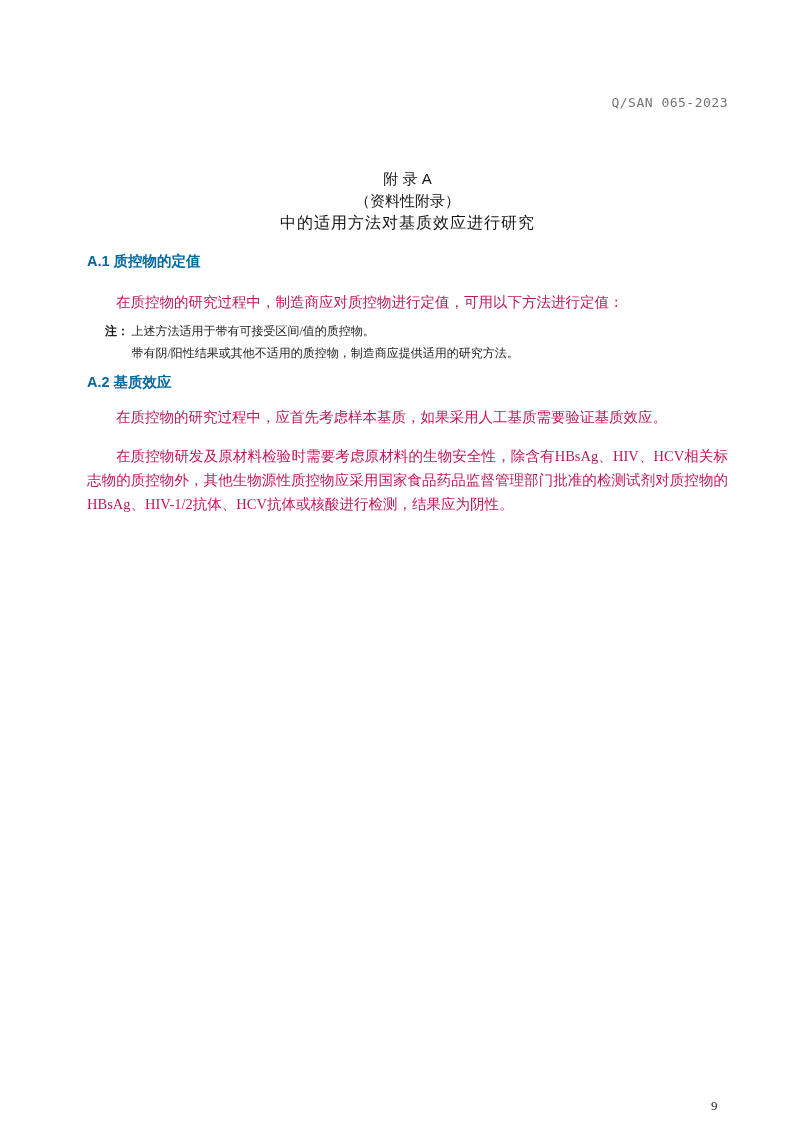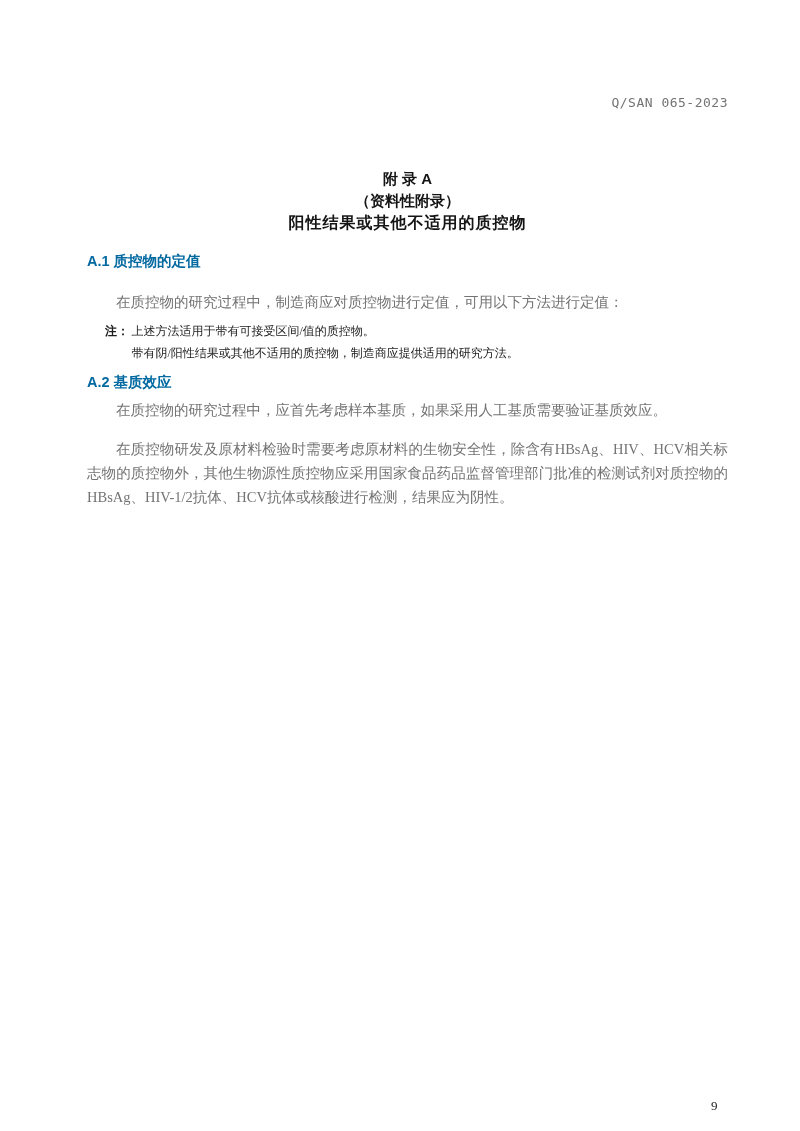"附 录 A" .title-line { font-weight: bold -> normal }
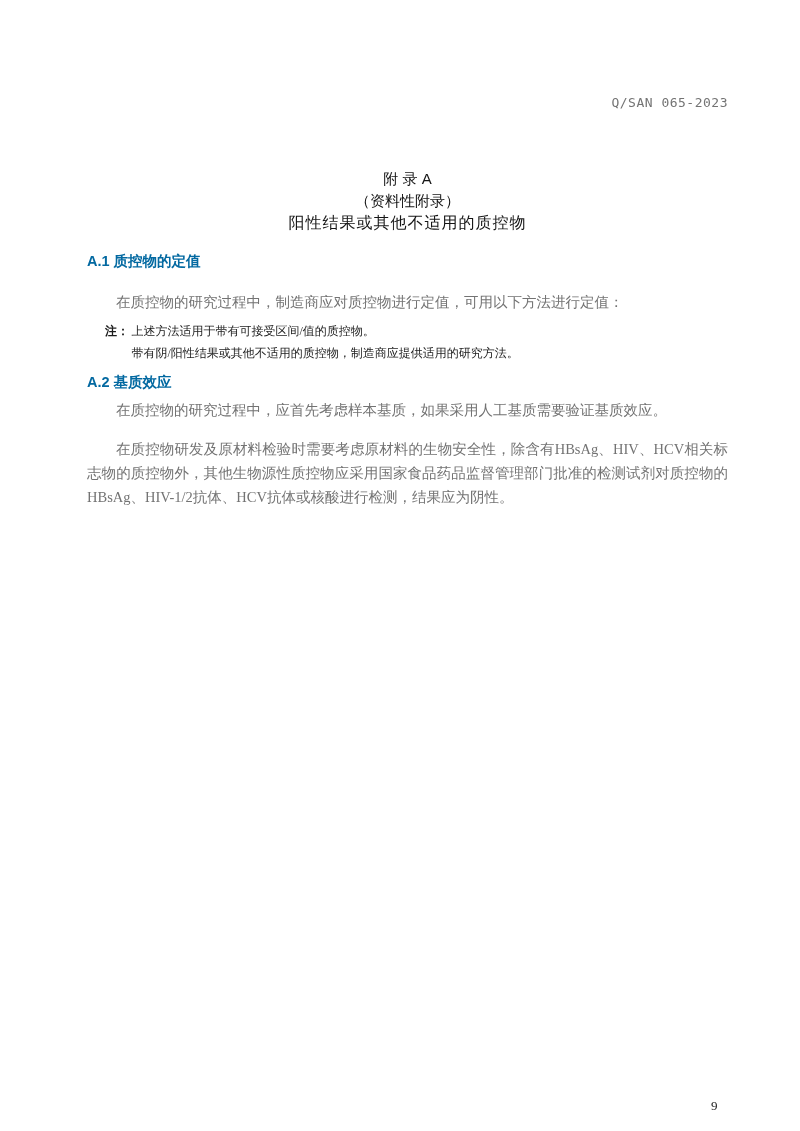"阳性结果或其他不适用的质控物" div.title-line { text: 阳性结果或其他不适用的质控物 -> 中的适用方法对基质效应进行研究 }
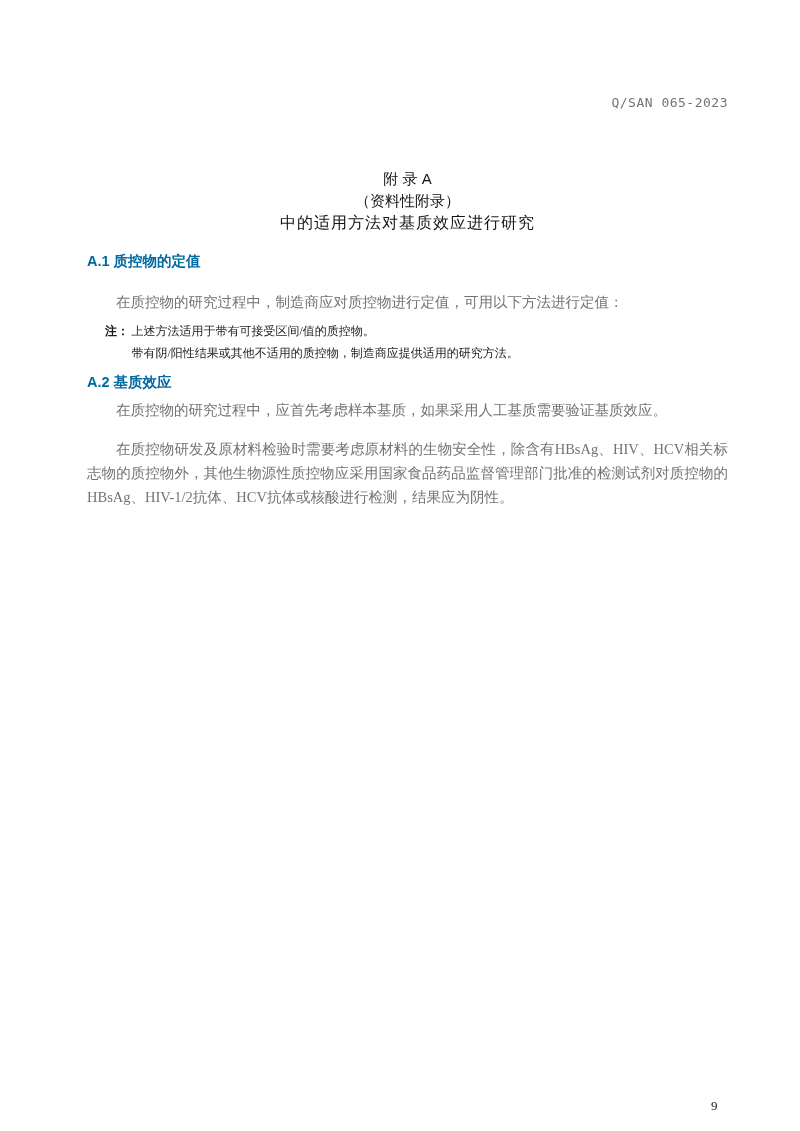"在质控物的研究过程中，制造商应对质控物进行定值，可用以下方法进行定值：" .para { color: #737373 -> #be185d }
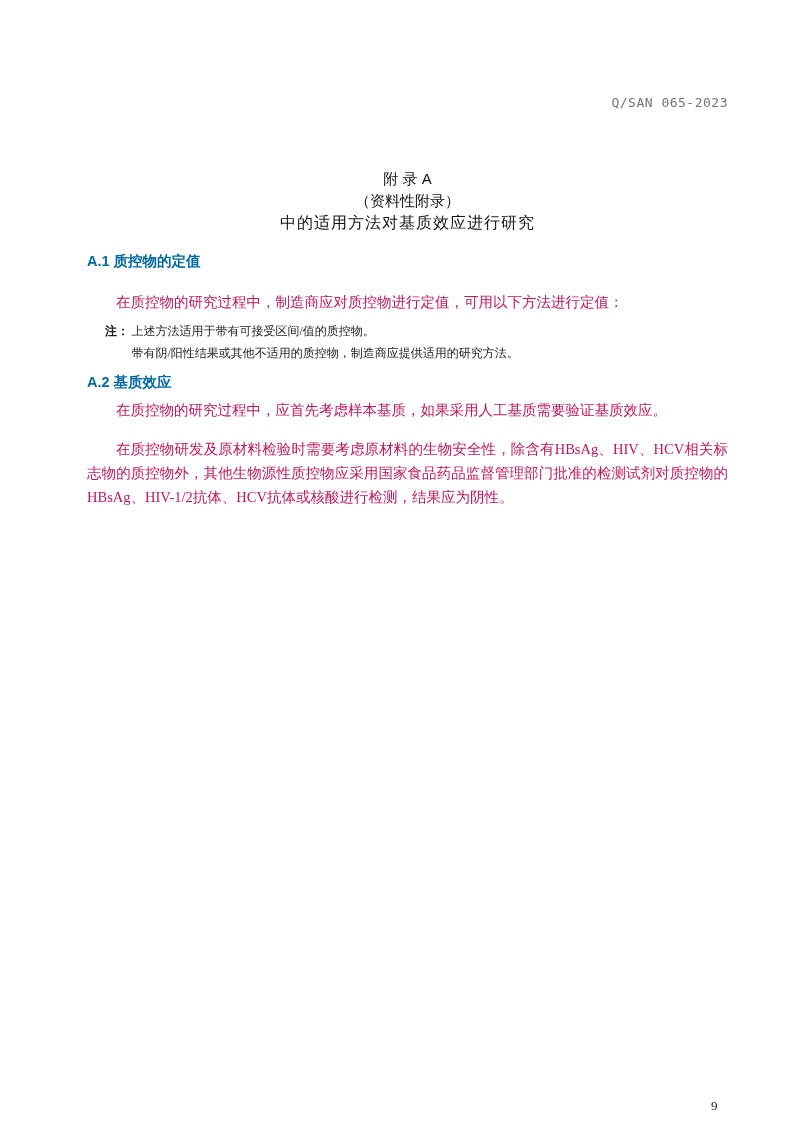"在质控物的研究过程中，应首先考虑样本基质，如果采用人工基质需要验证基质效应。" .para.topgap { margin-top: 5px -> 12px }
